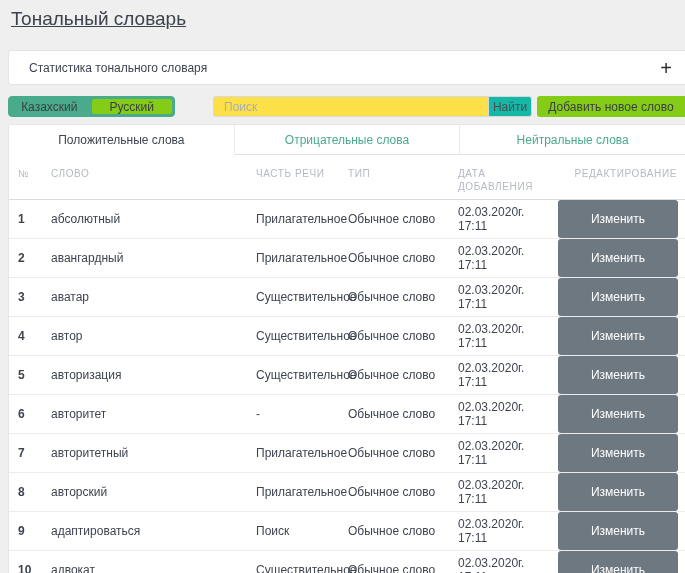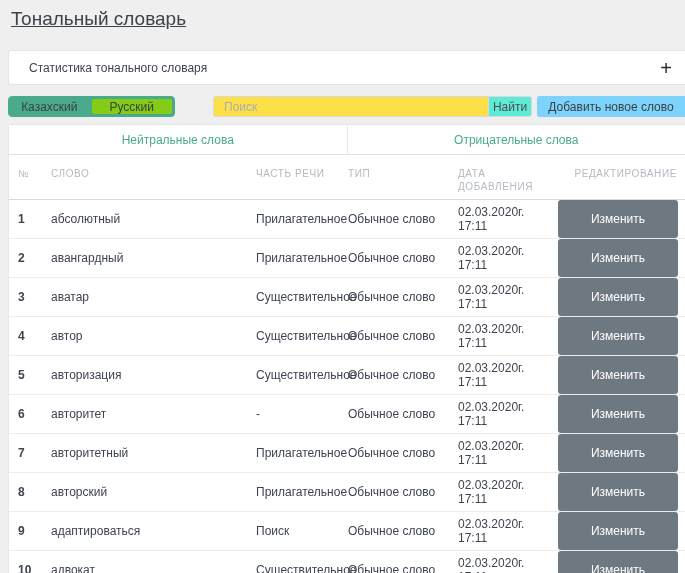"Найти" .search-btn { background: #5eead4 -> #14b8a6 }
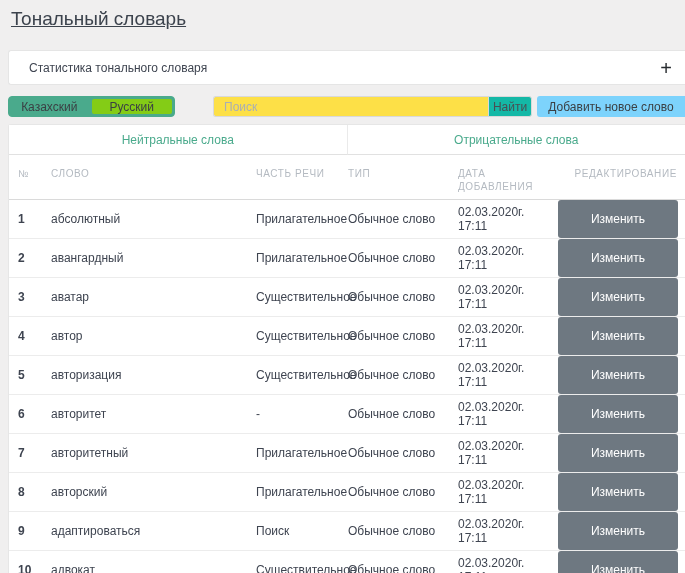"Добавить новое слово" .add-btn { background: #7dd3fc -> #84cc16 }
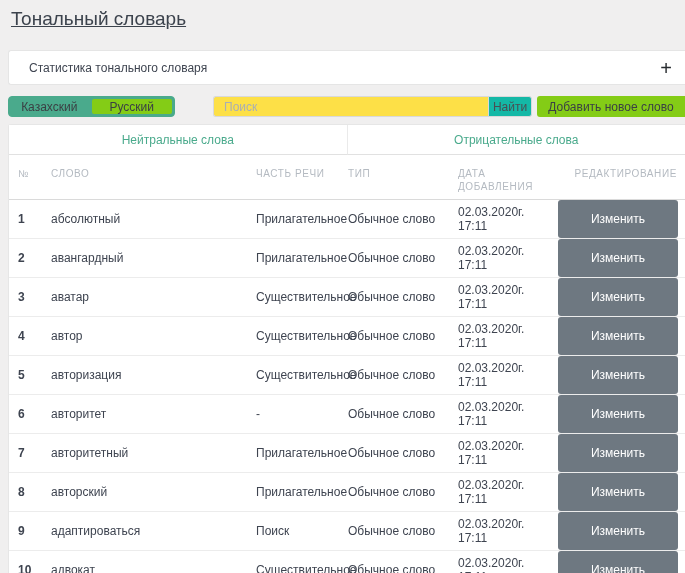"Положительные слова" div.tab { html: none -> <div>Положительные слова</div> }
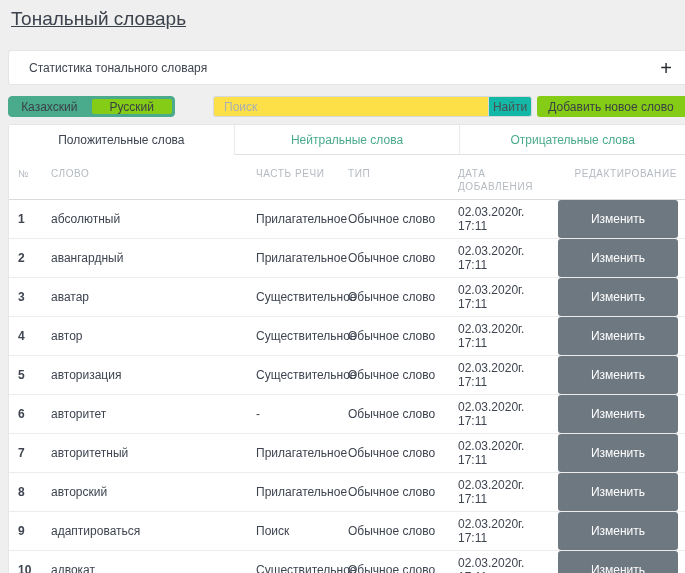"Нейтральные слова" div.tab { order: before "Отрицательные слова" -> after "Отрицательные слова" }
